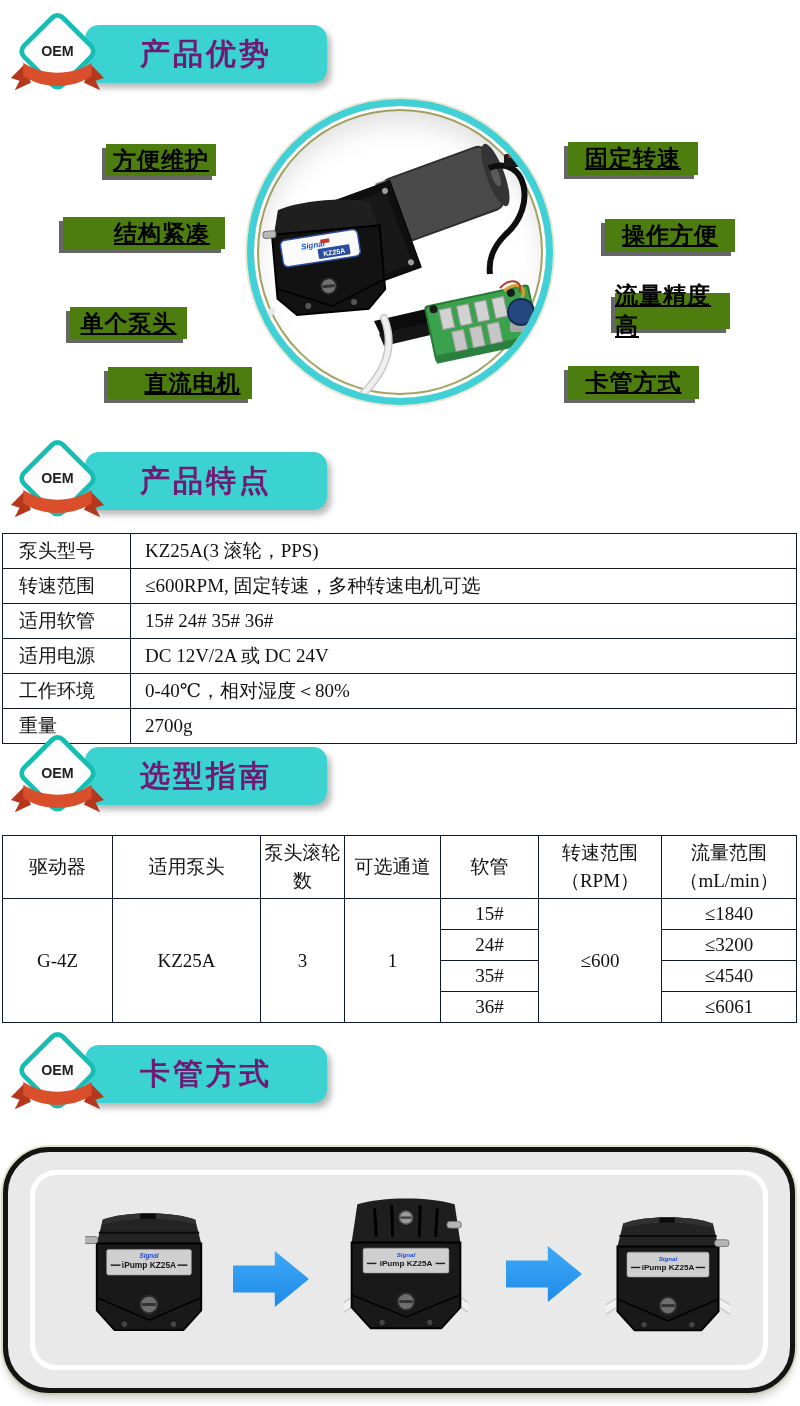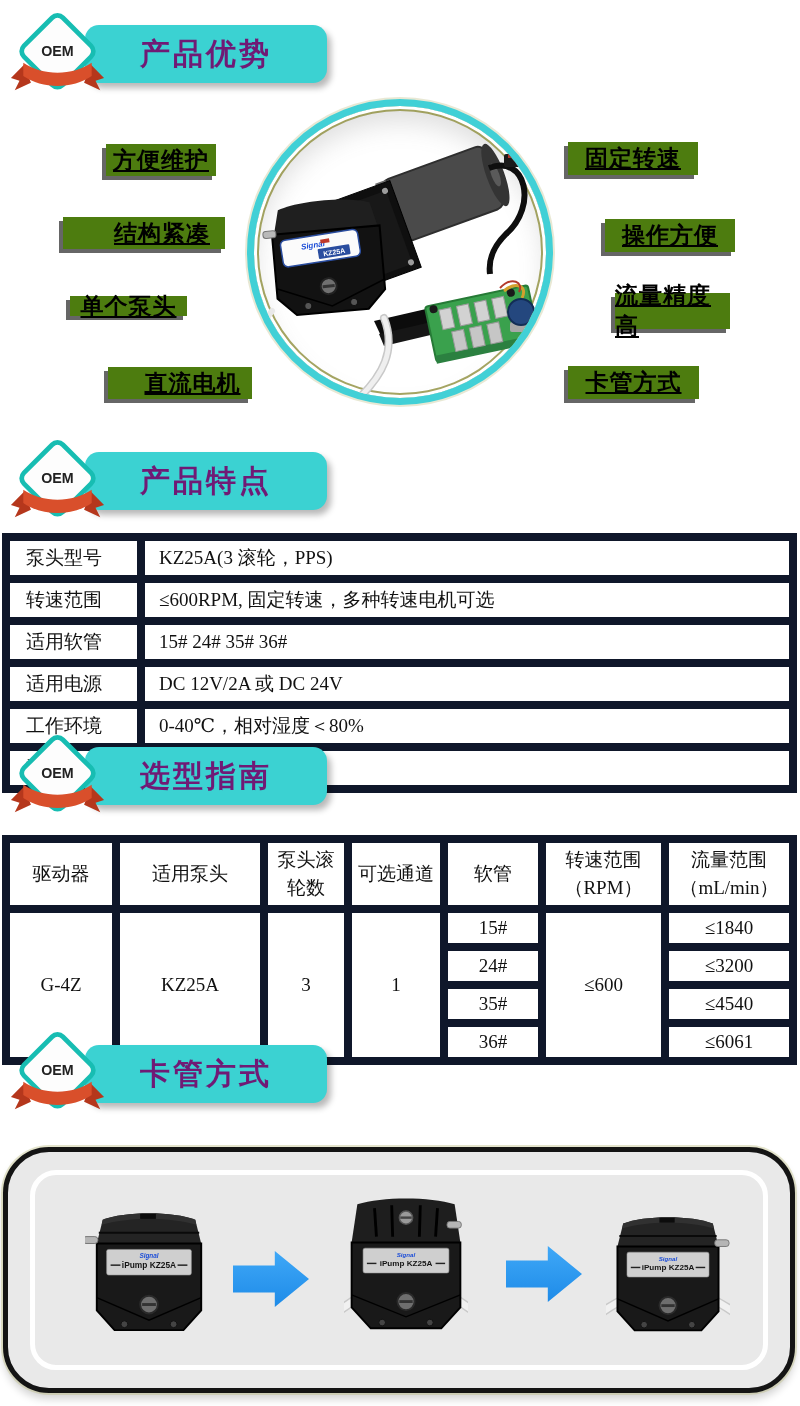"单个泵头" div.adv { height: 20px -> 32px; top: 296px -> 307px }
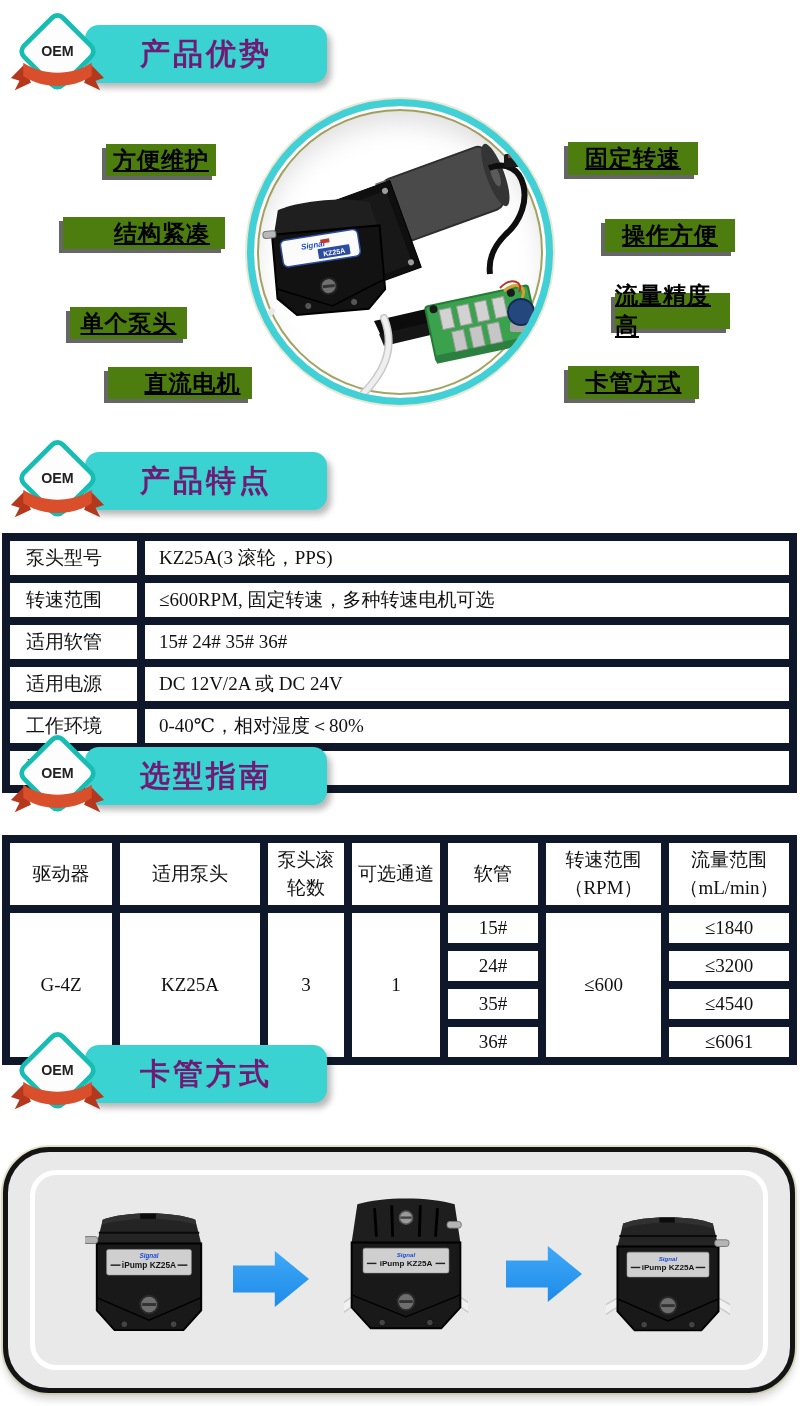"泵头型号" td,th { border: 8px solid #0f172a -> 1px solid #0f172a }
